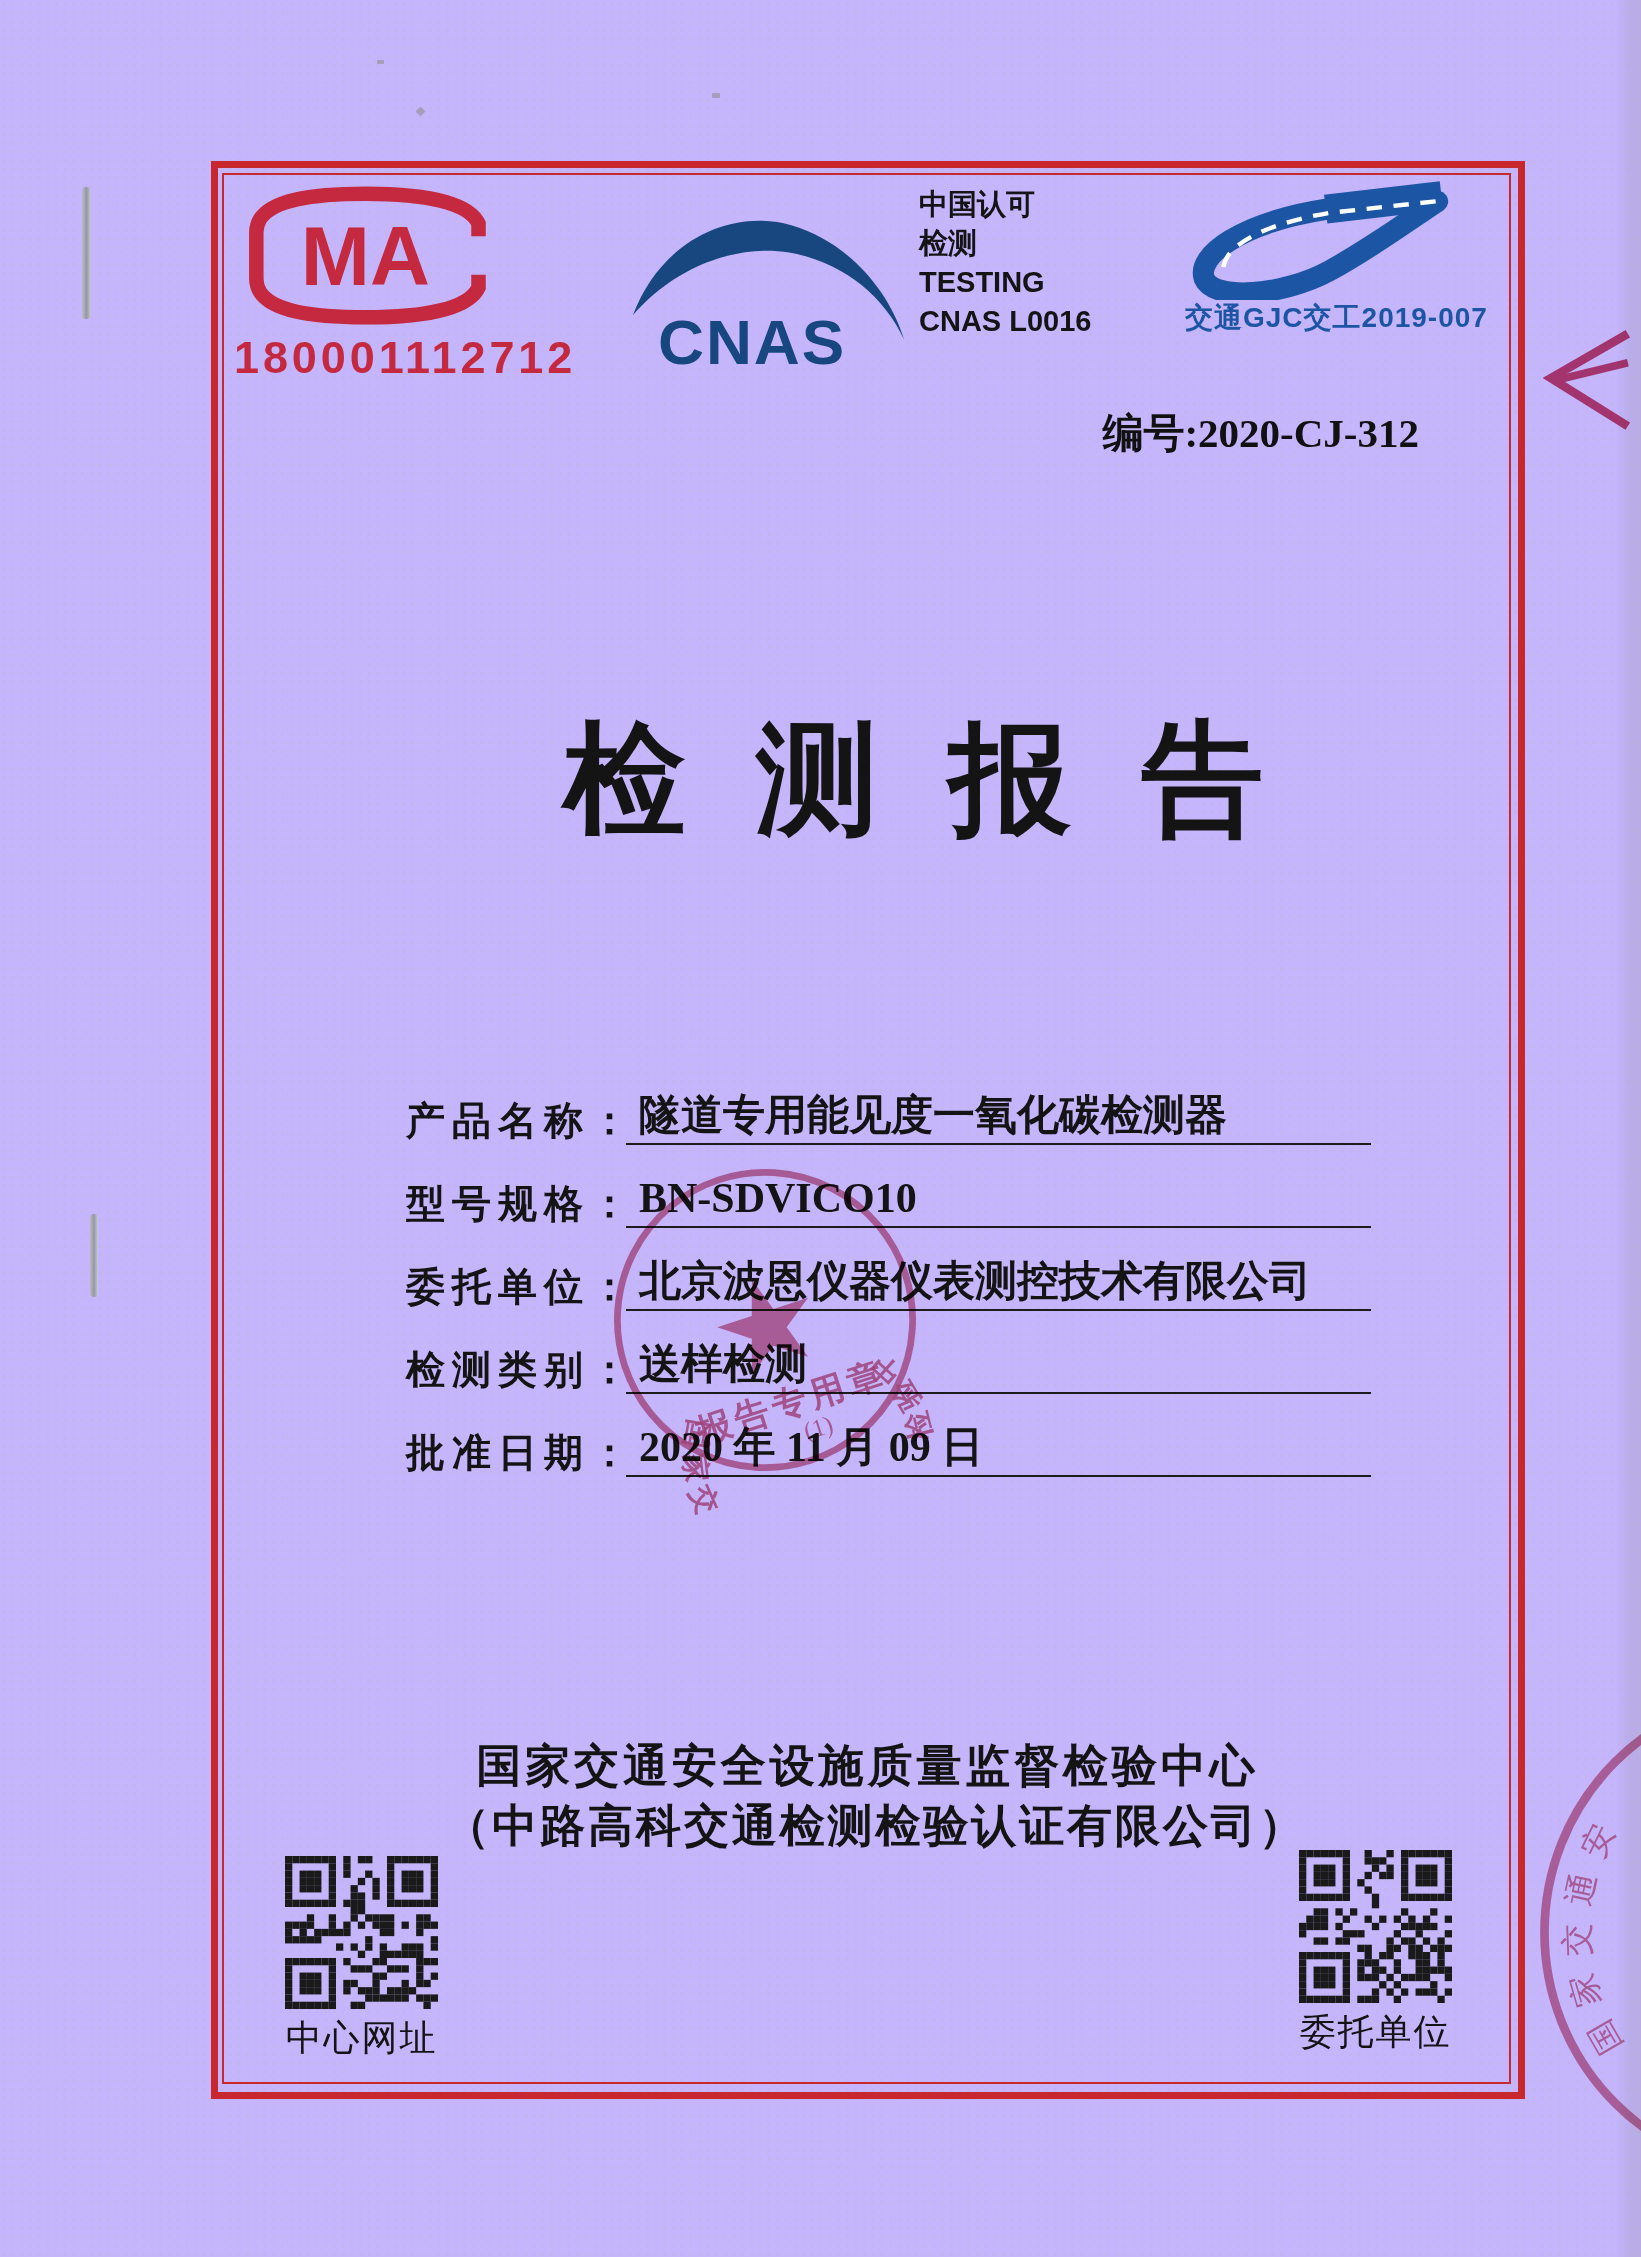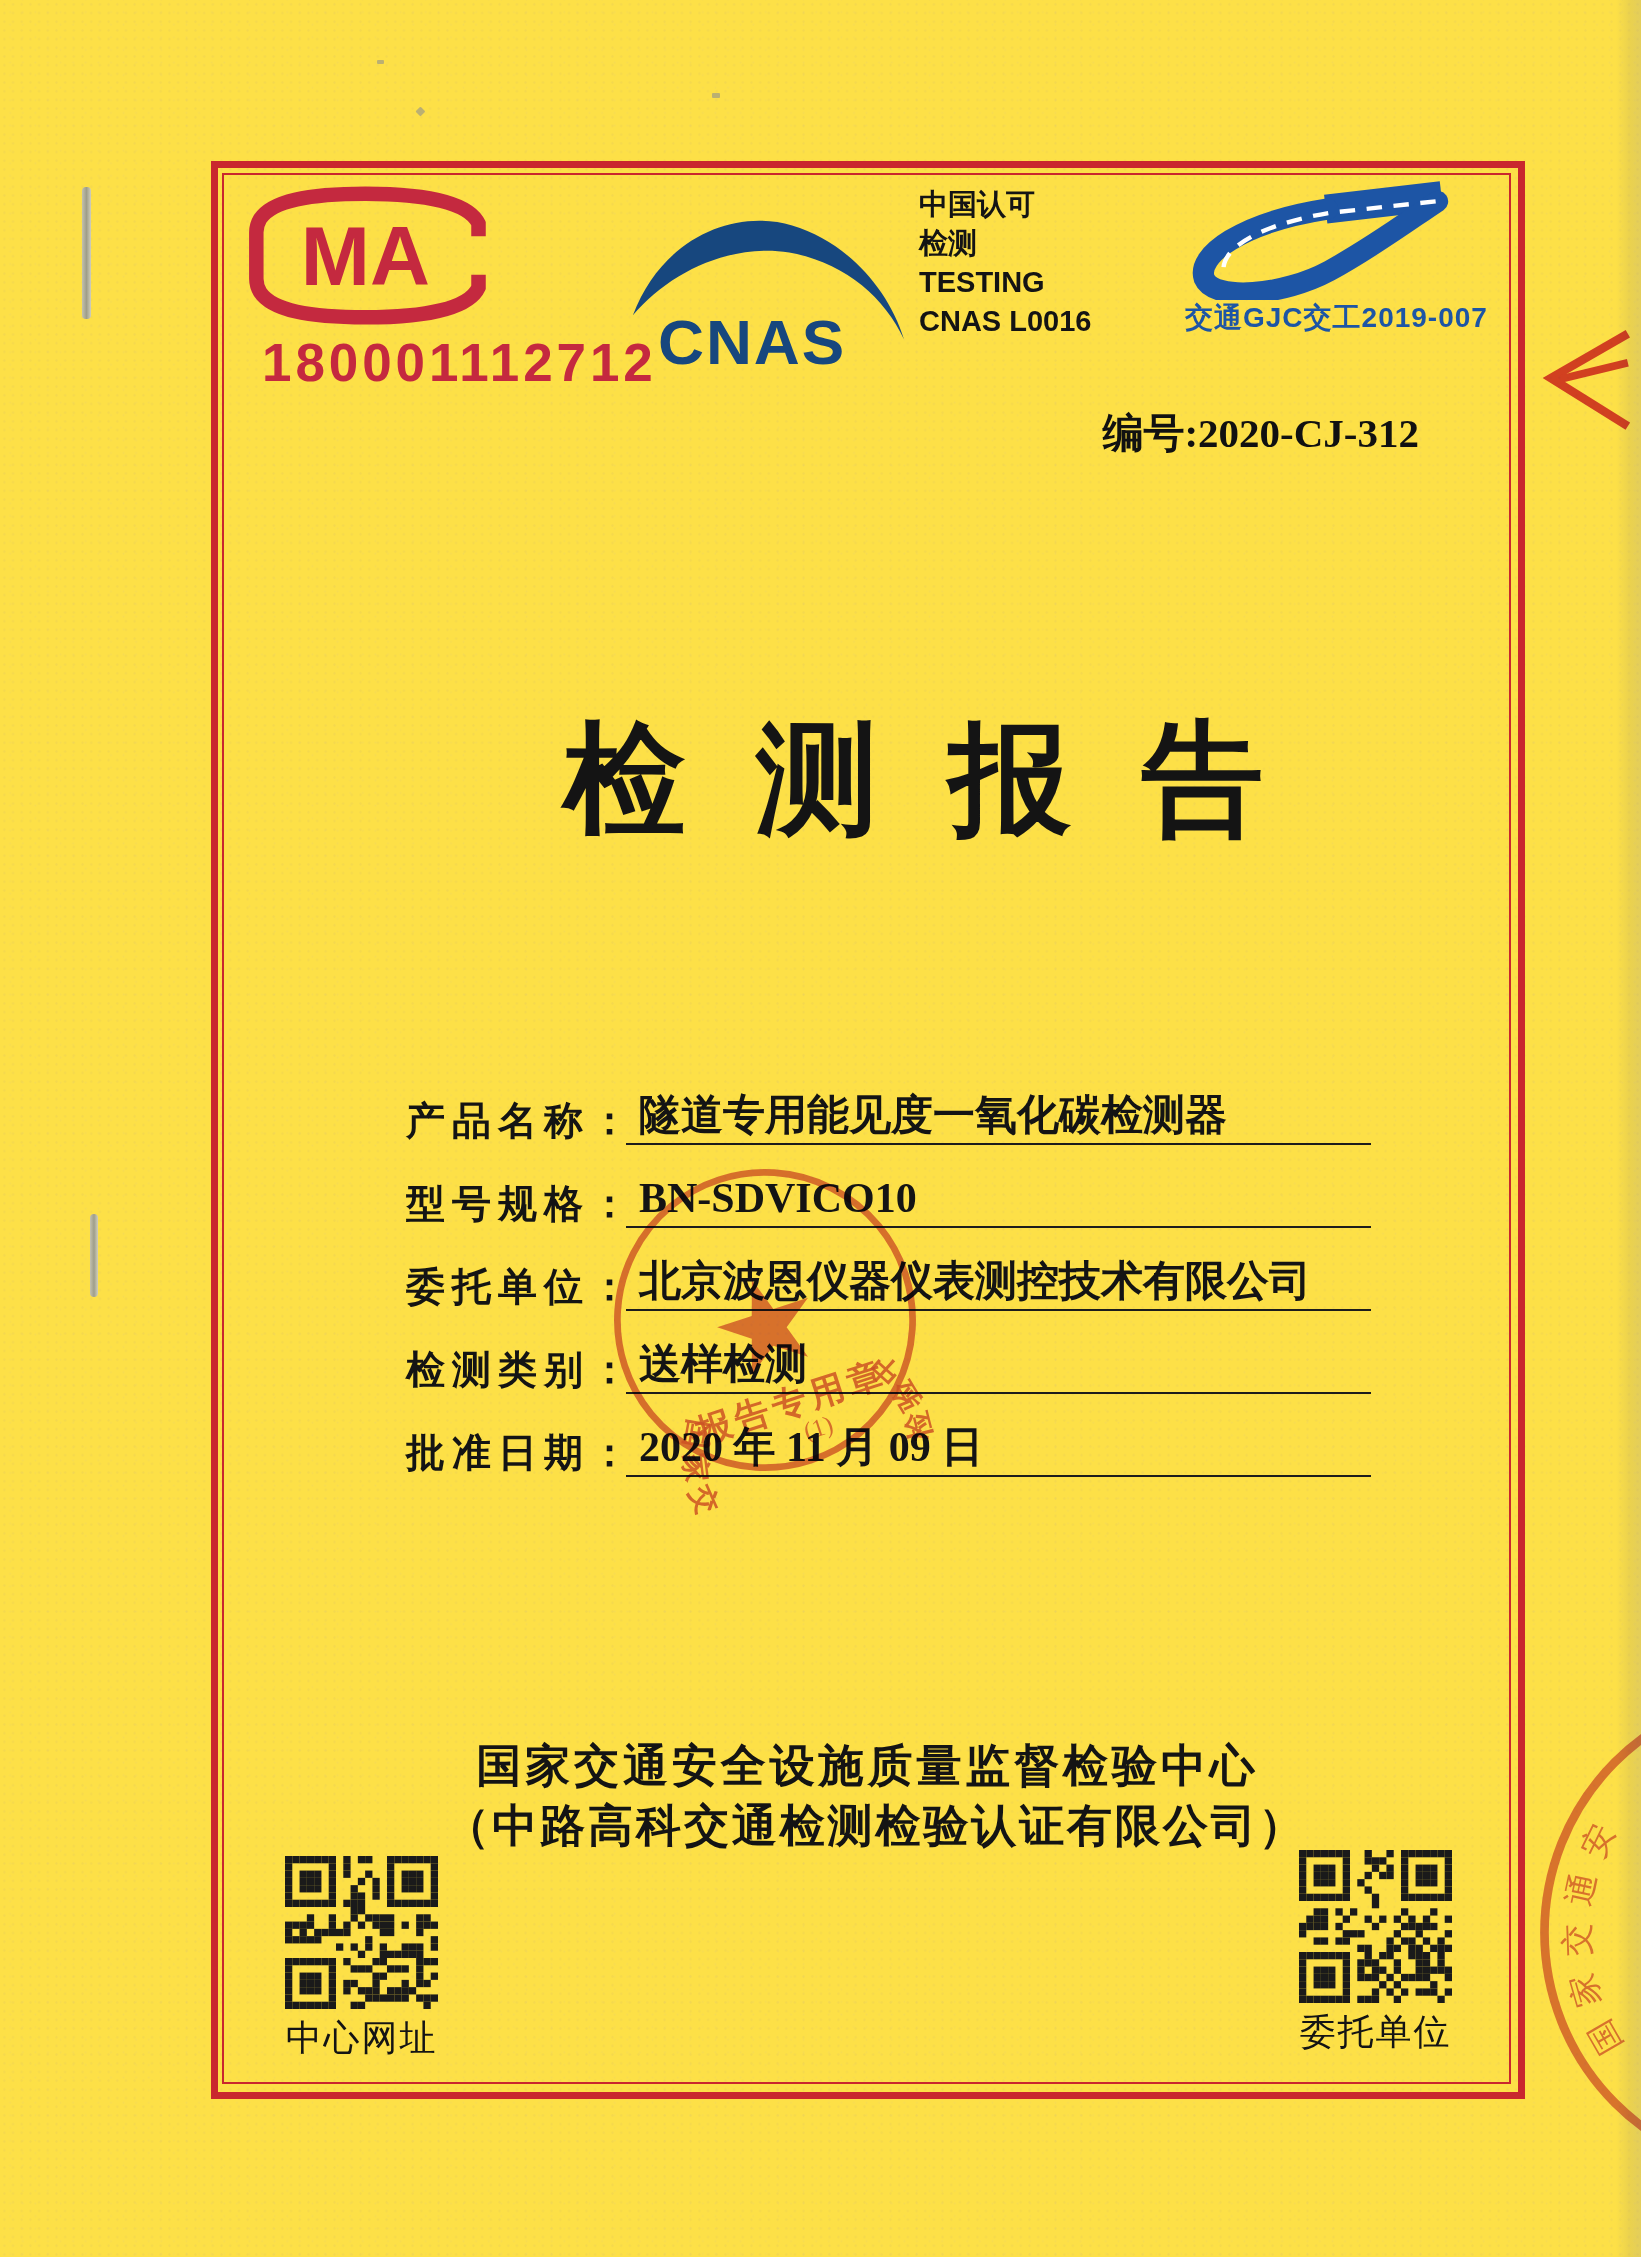"MA" .page { background: #fde047 -> #c4b5fd }
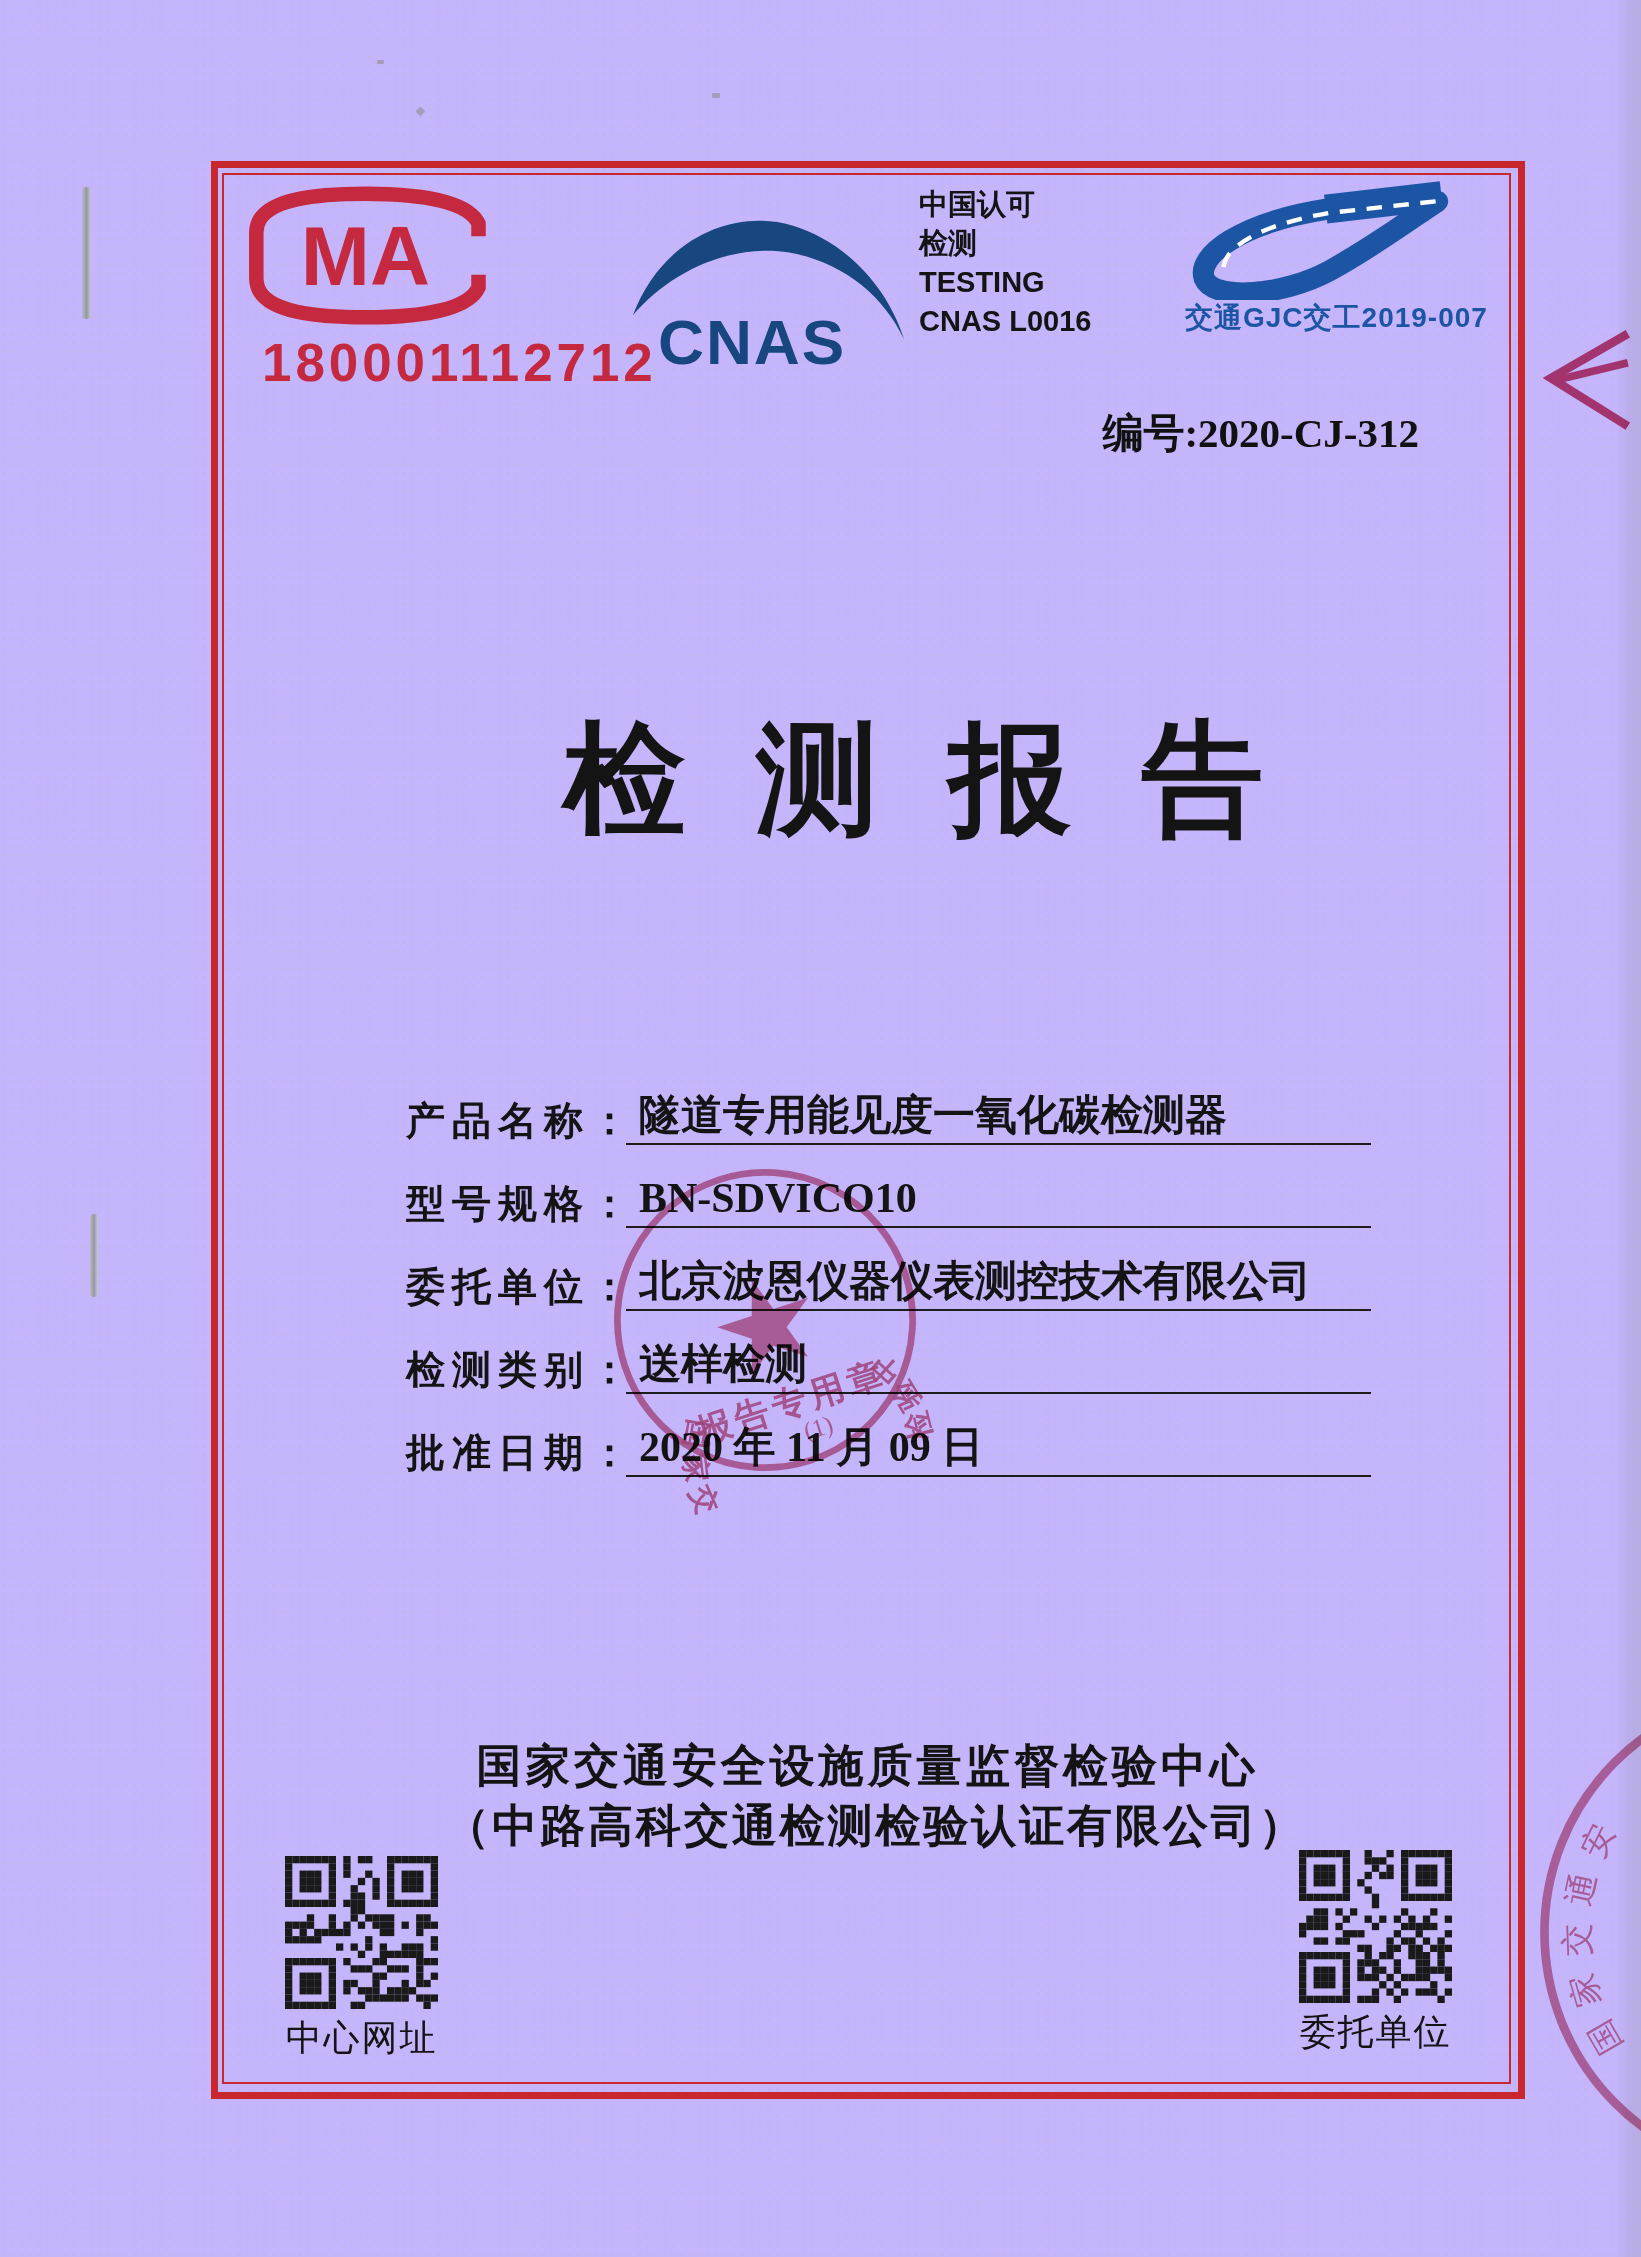"180001112712" .cma-num { font-size: 53px -> 45px; margin-left: 28px -> none }
